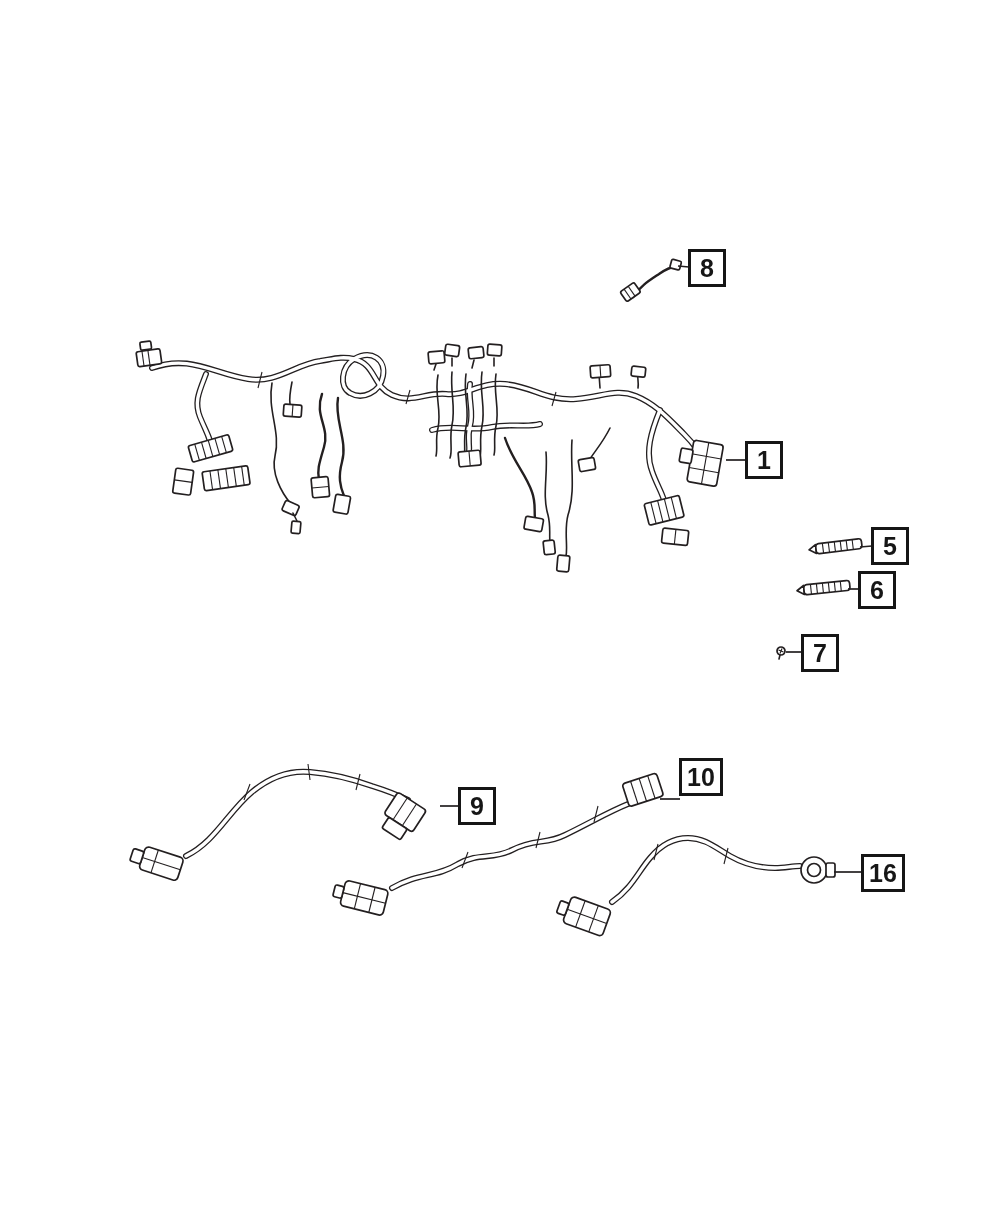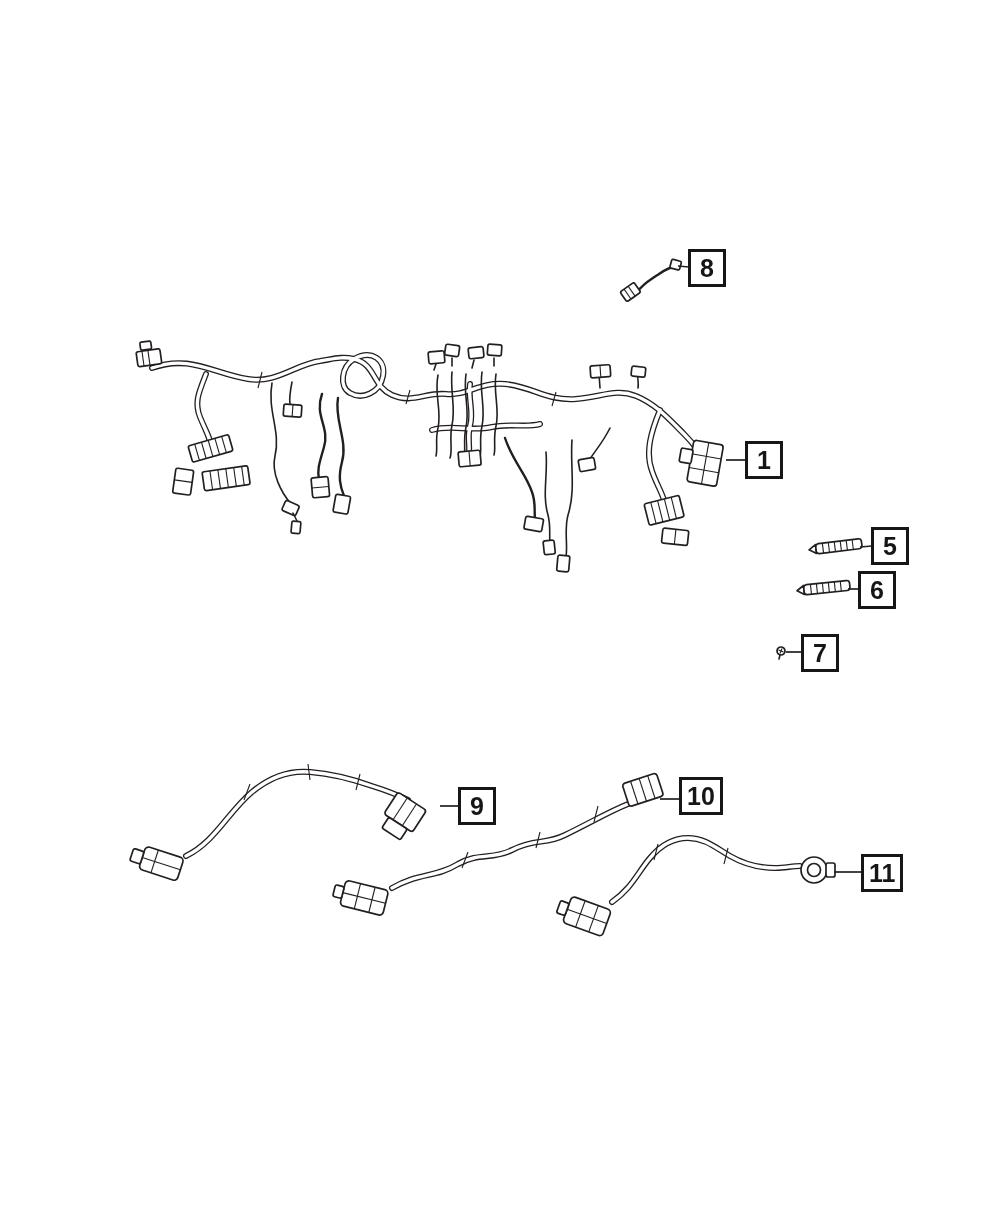"10" div.callout { top: 777px -> 758px }
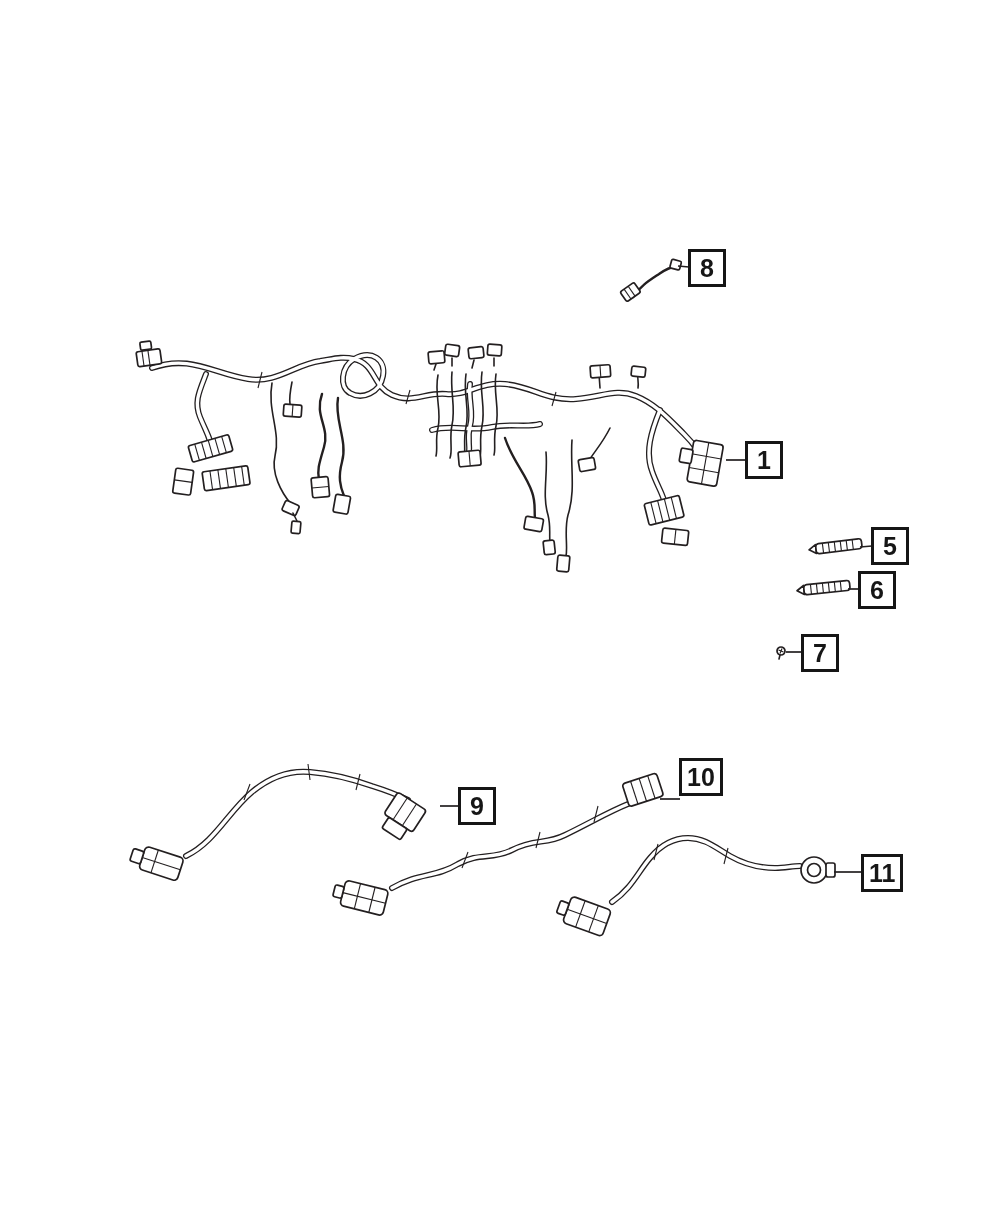"11" span { text: 11 -> 16 }
